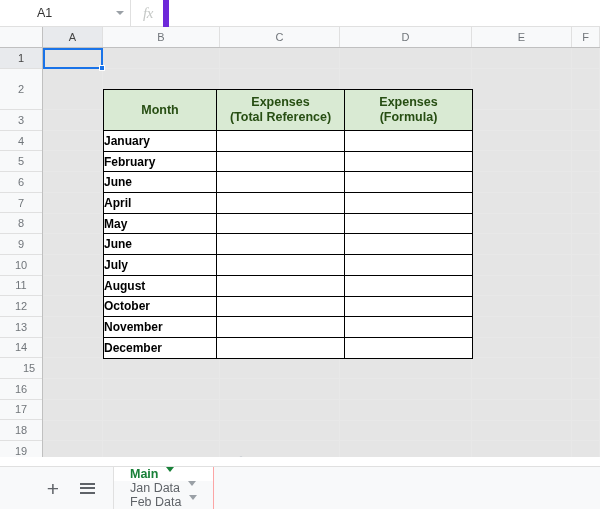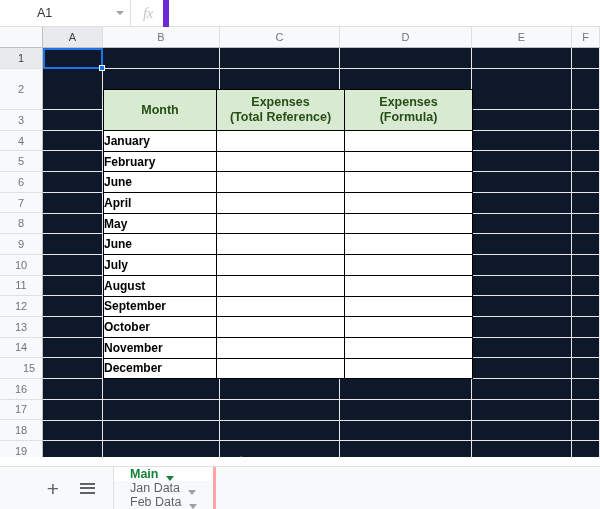"Month" #cells-area { background: #0f172a -> #e5e5e5 }
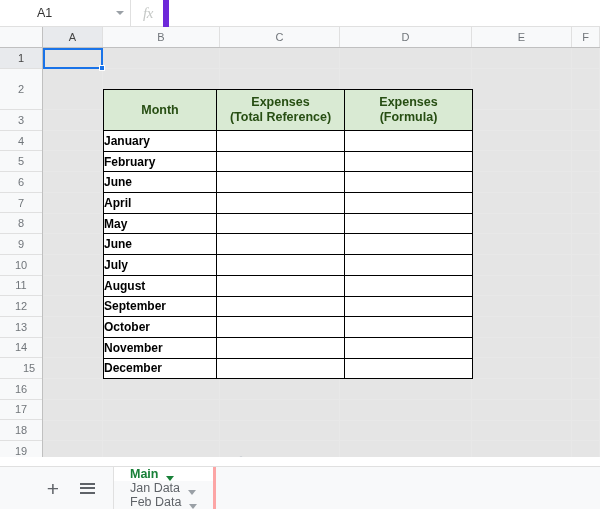"September" tr { html: <tr> <td>September</td> <td></td> <td></td> </tr> -> none }
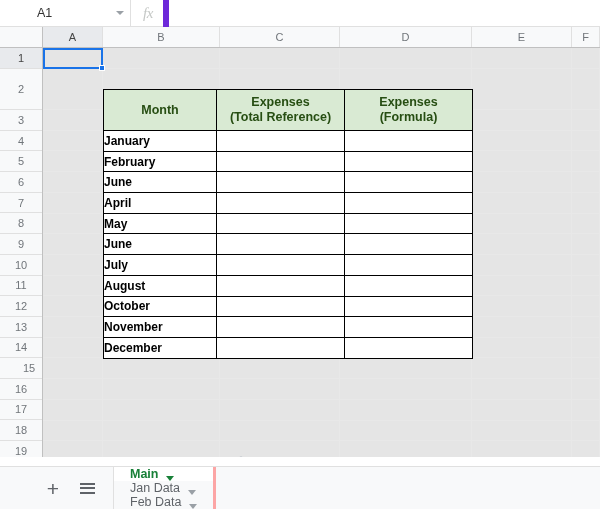"Main" .sheet-tab { align-items: flex-end -> flex-start; border-right: 3px solid #fca5a5 -> 1px solid #fca5a5 }
